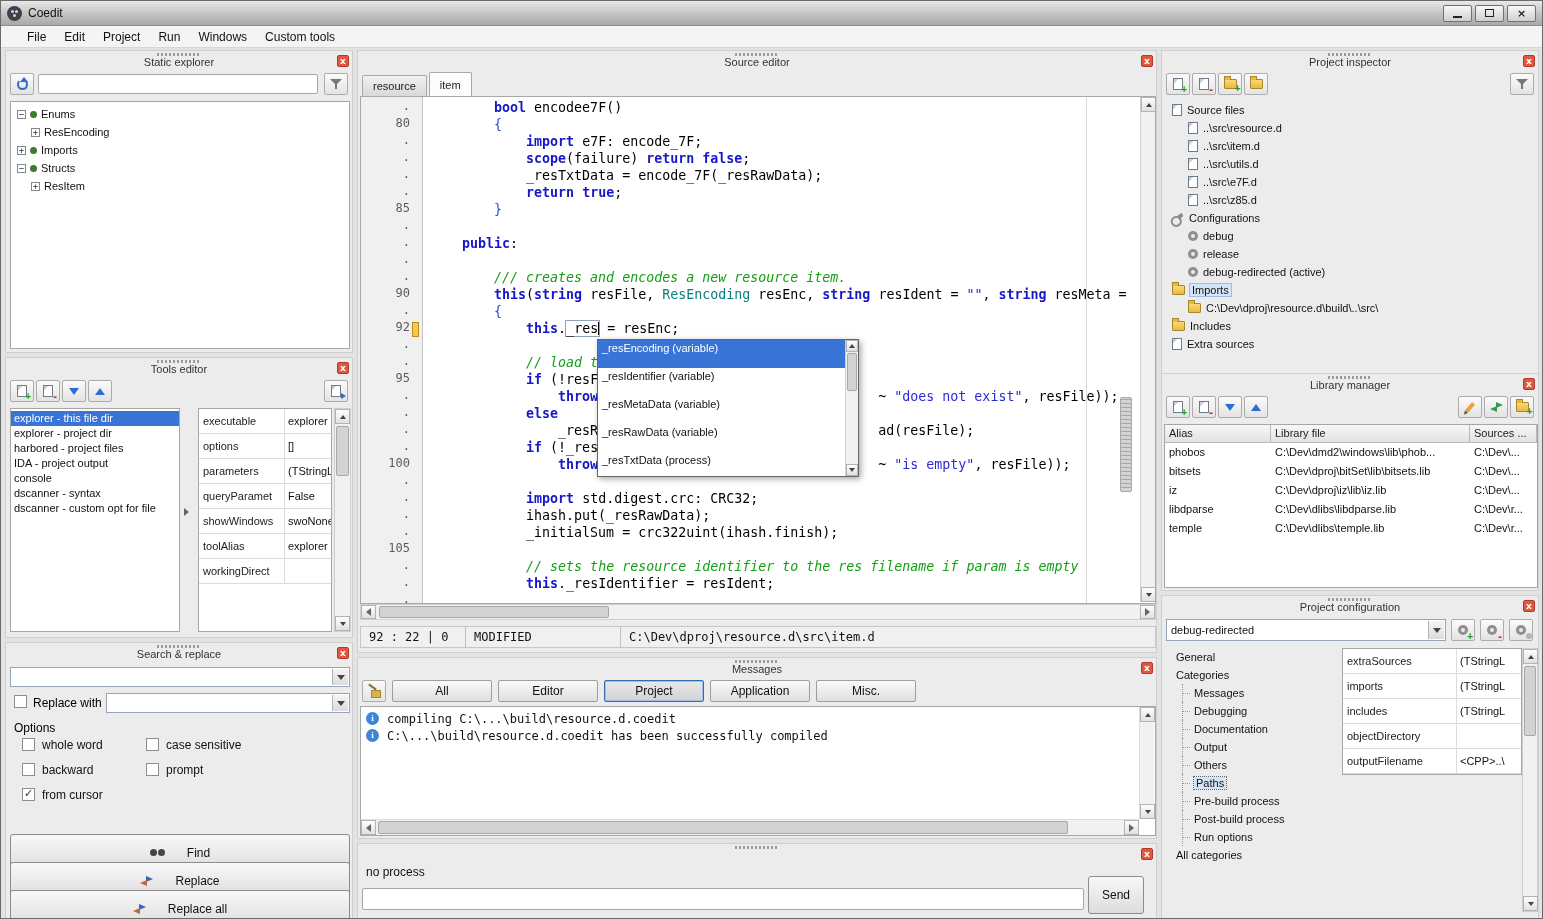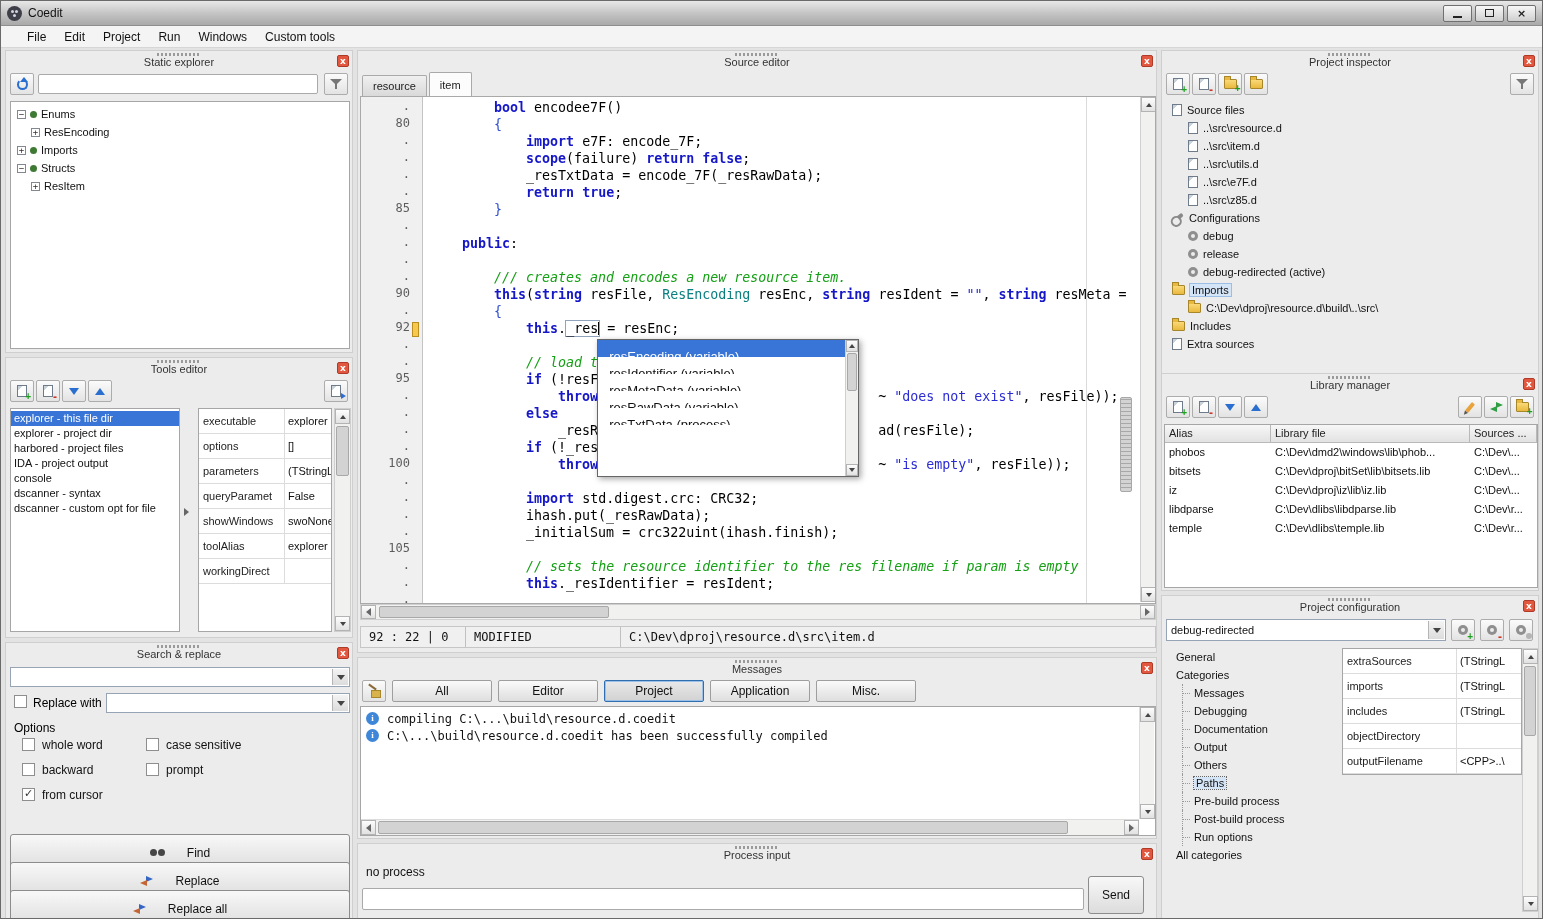"_resEncoding (variable)" .comp-item { font-size: 13px -> 11px; height: 17px -> 28px; padding: 8px 4px -> 0 4px }
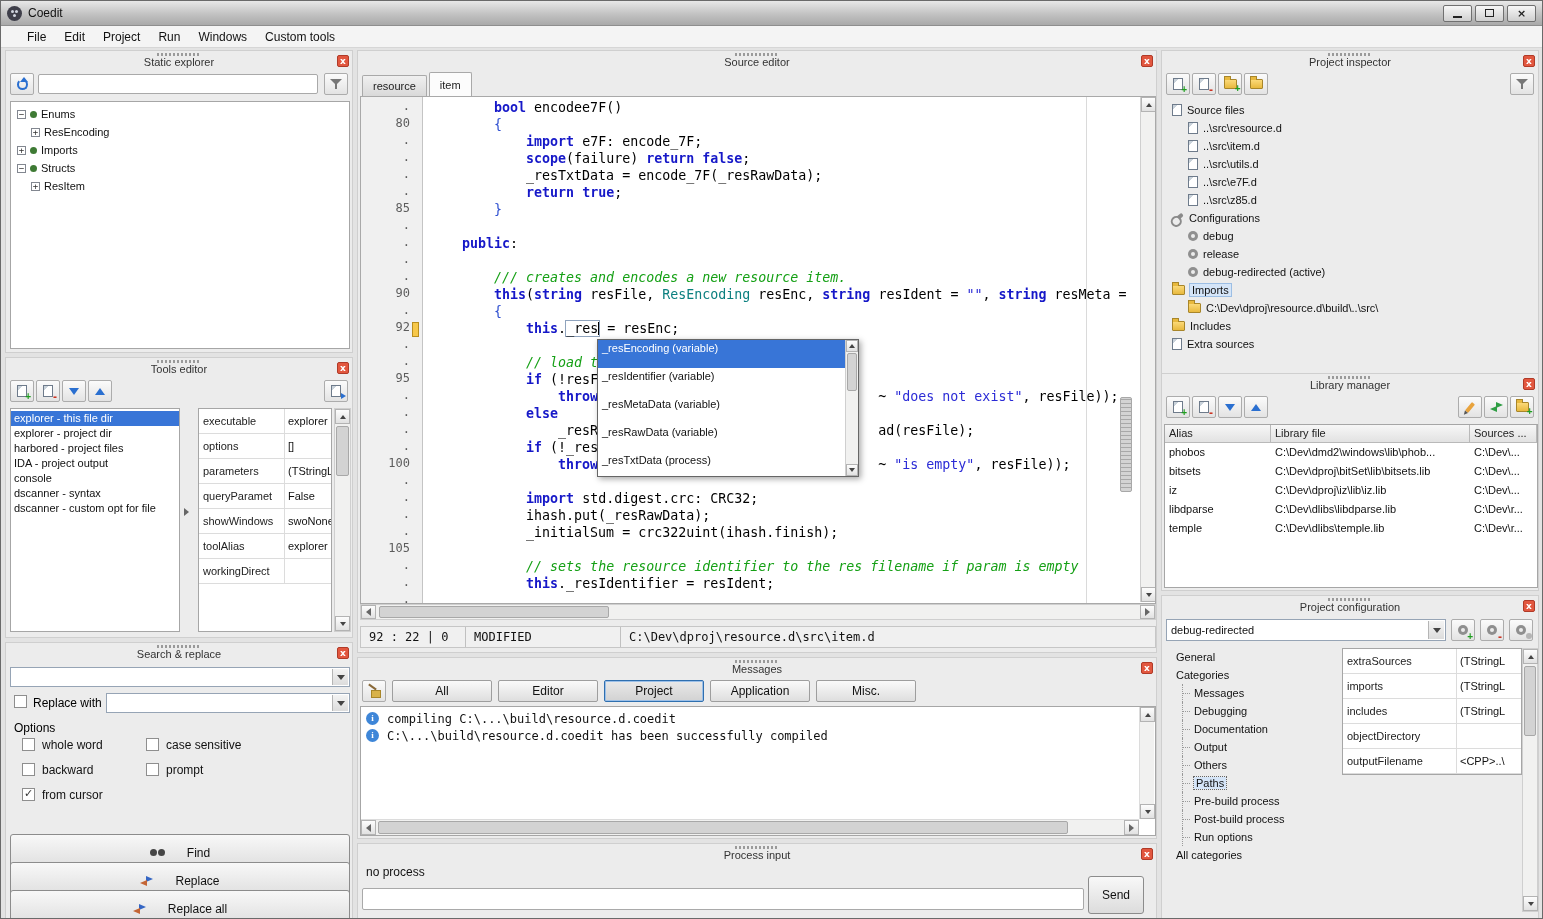"Process input" span.ptitle { html: <span>Process input</span> -> none }
